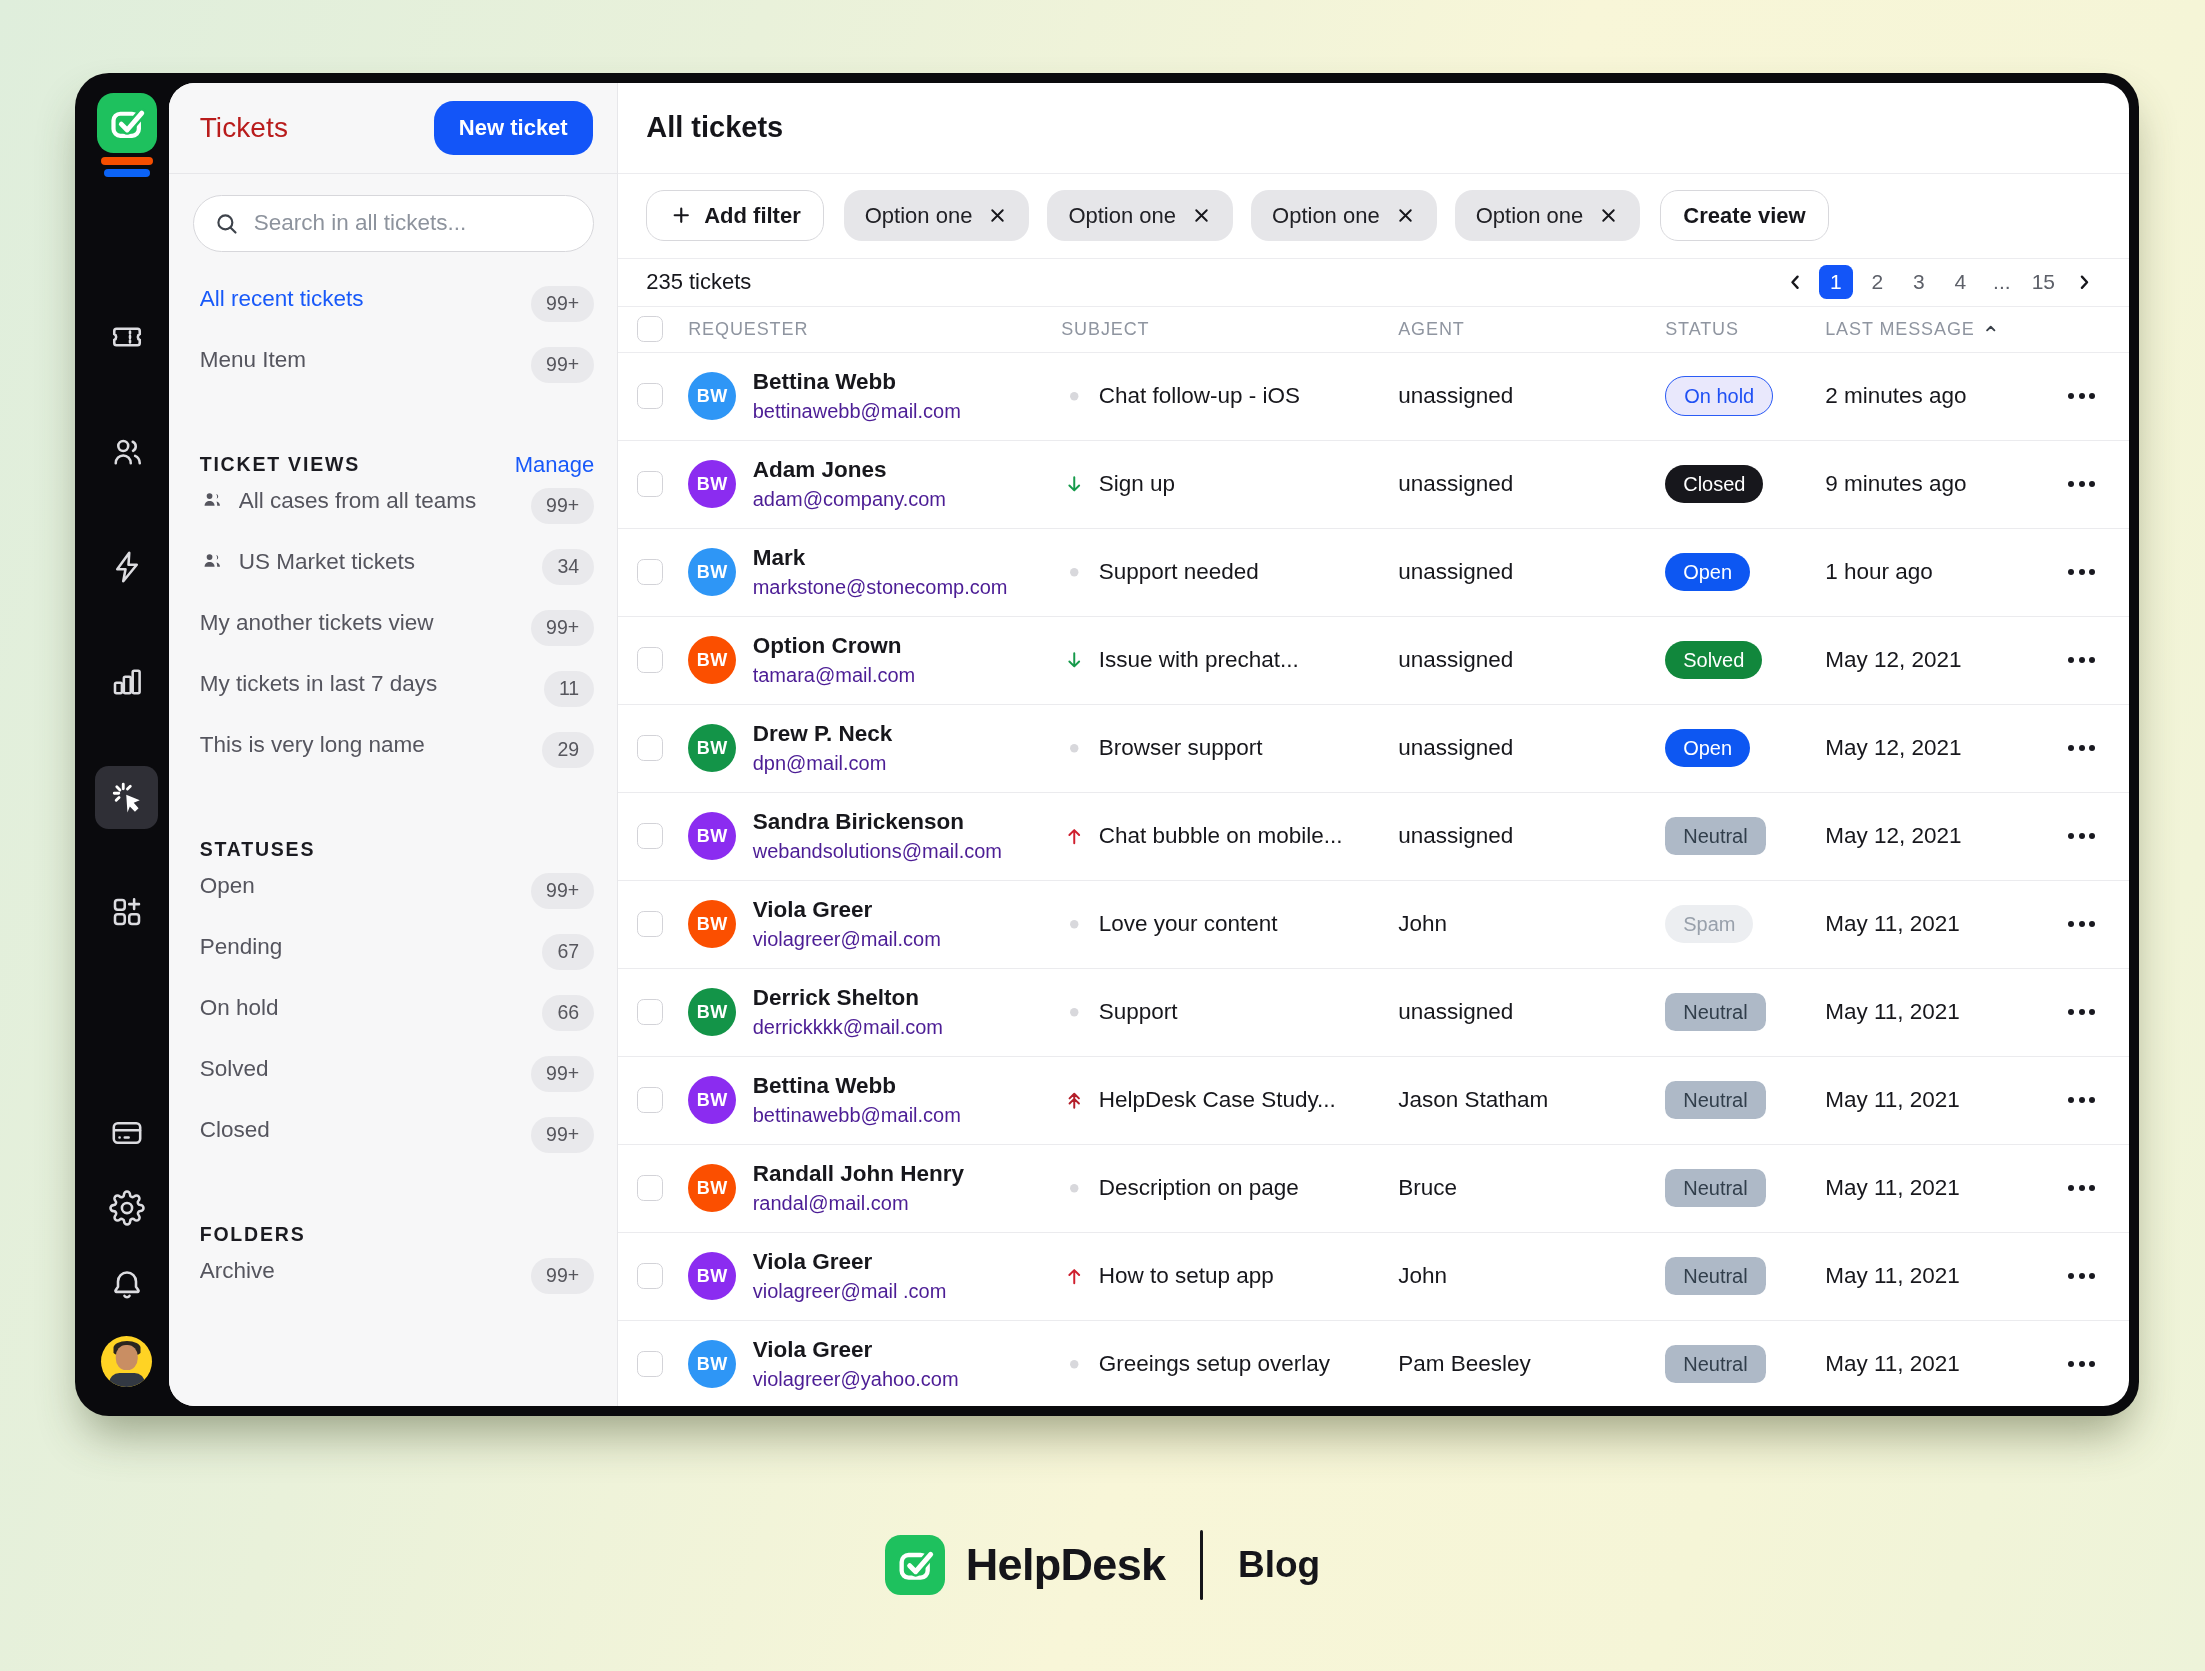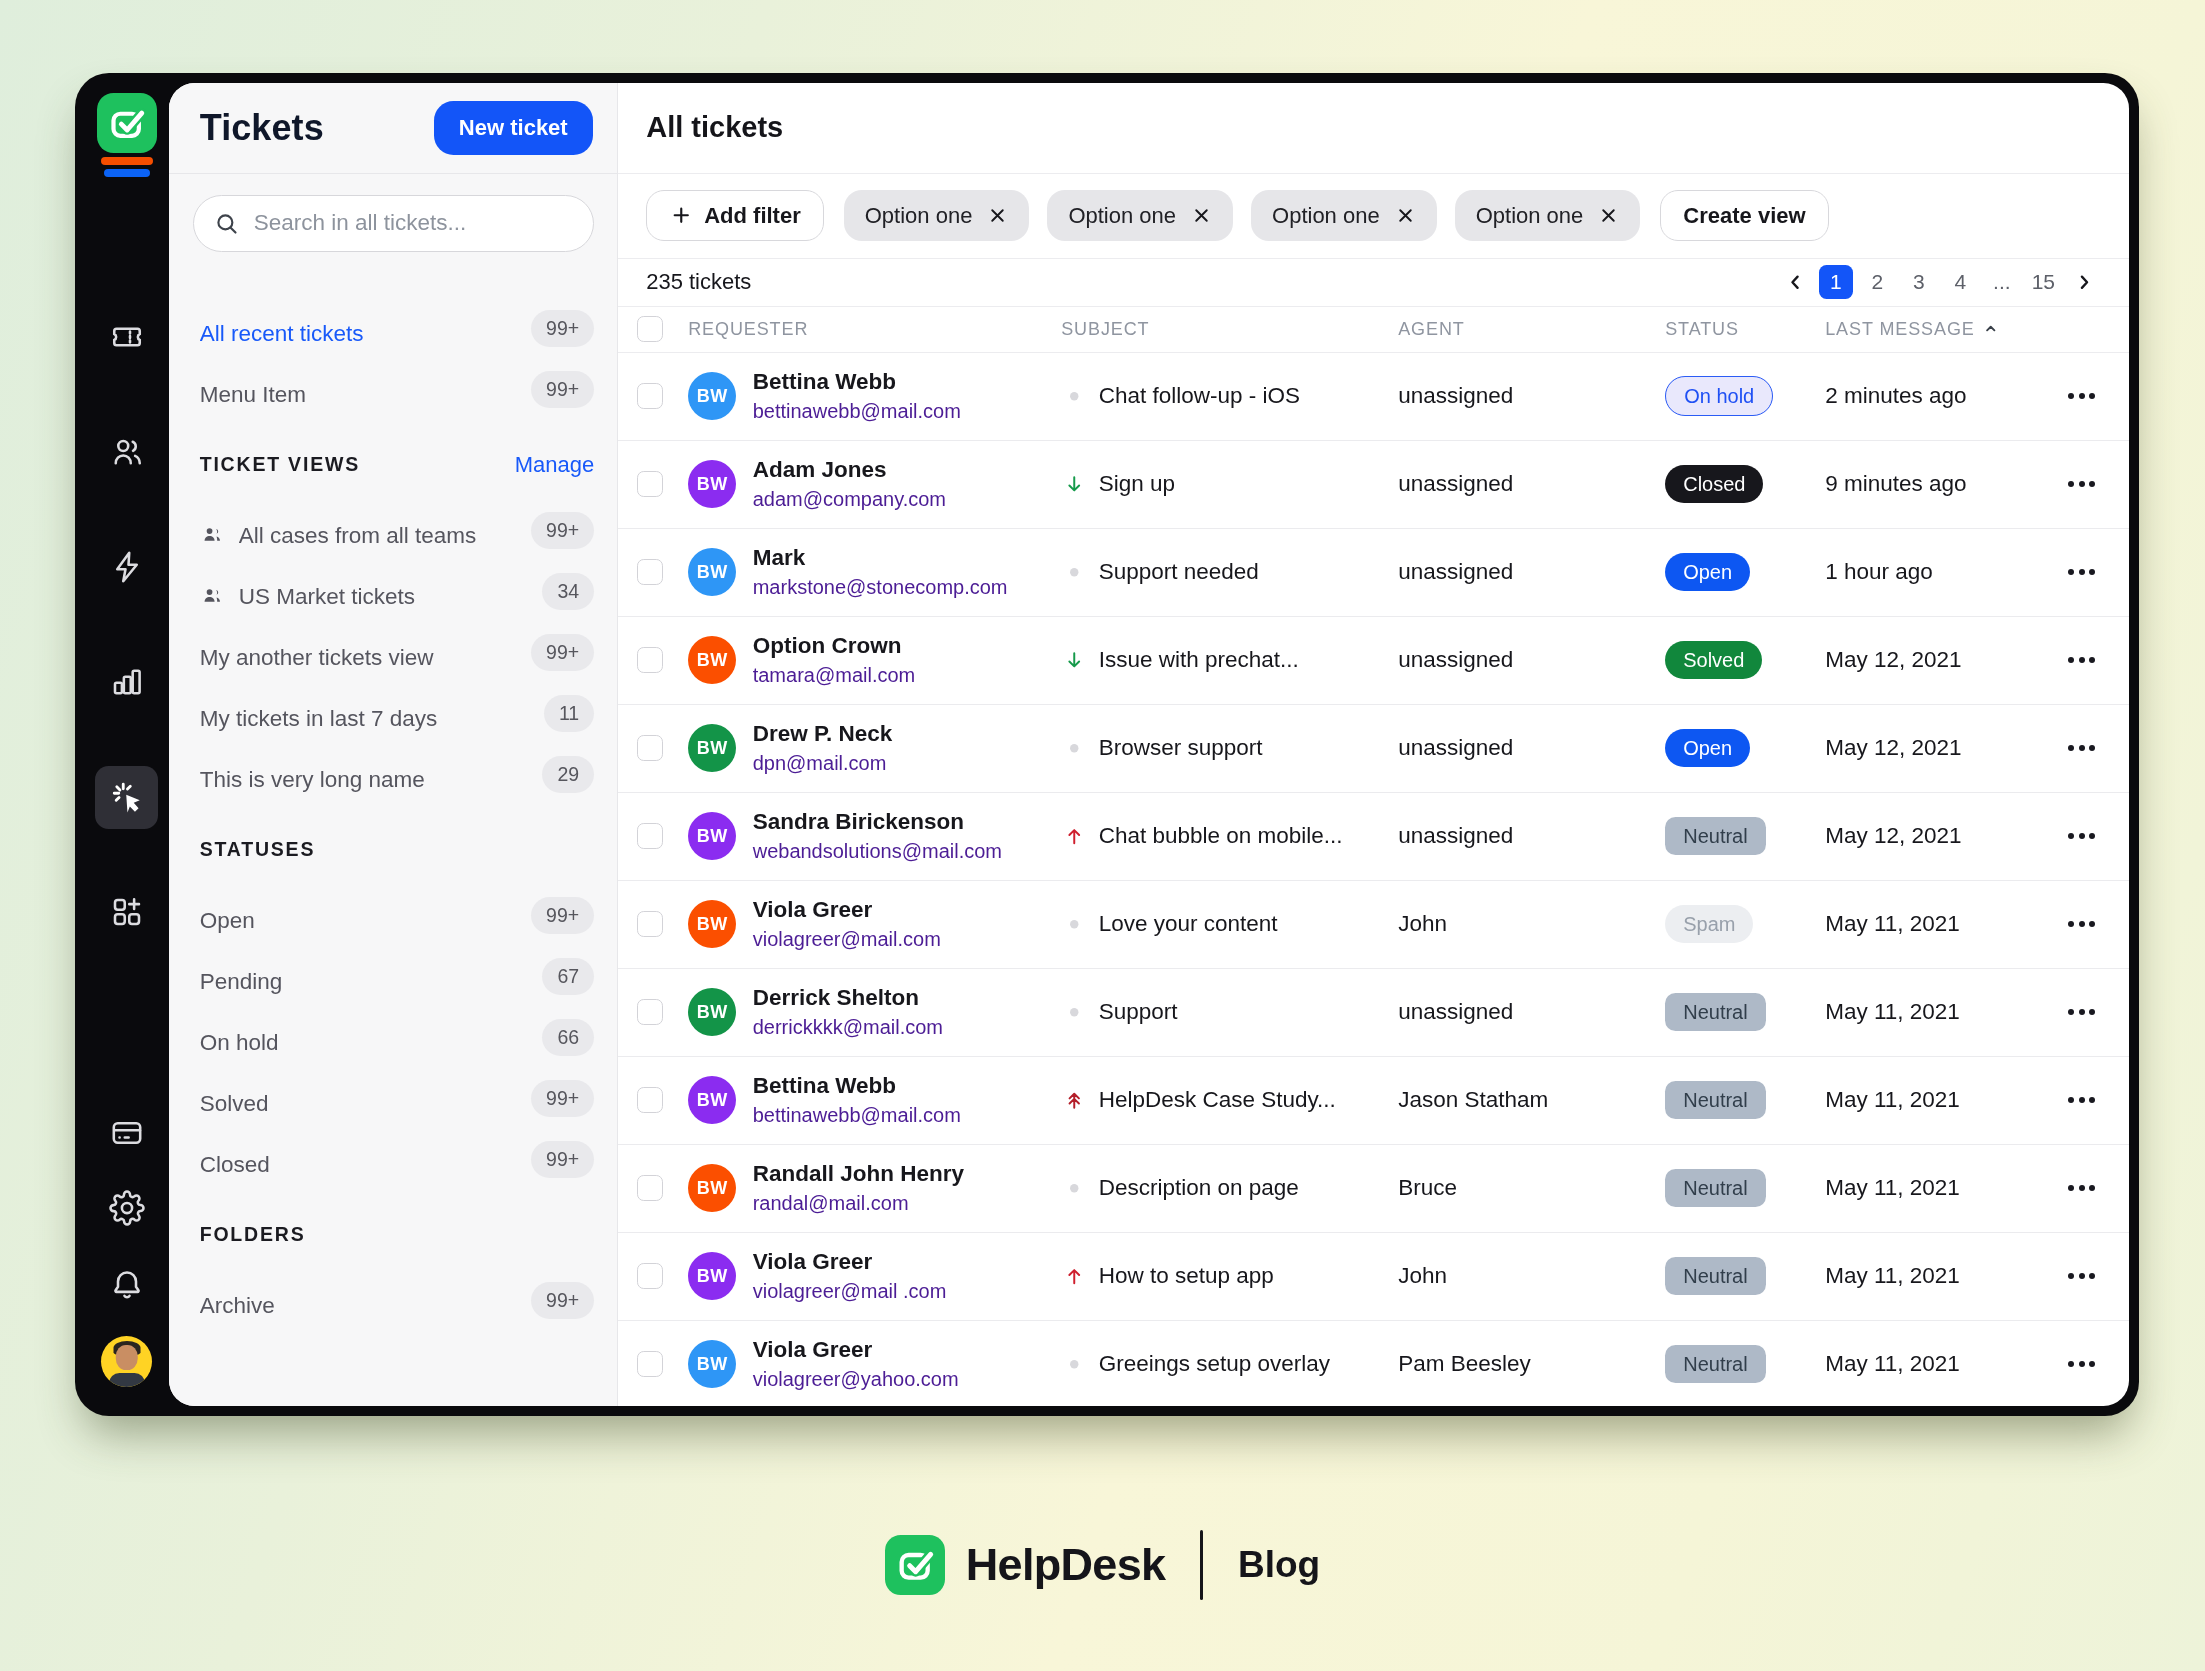"Tickets" .sb-title { color: #0f172a -> #b91c1c; font-size: 36px -> 28px; font-weight: 700 -> 400 }
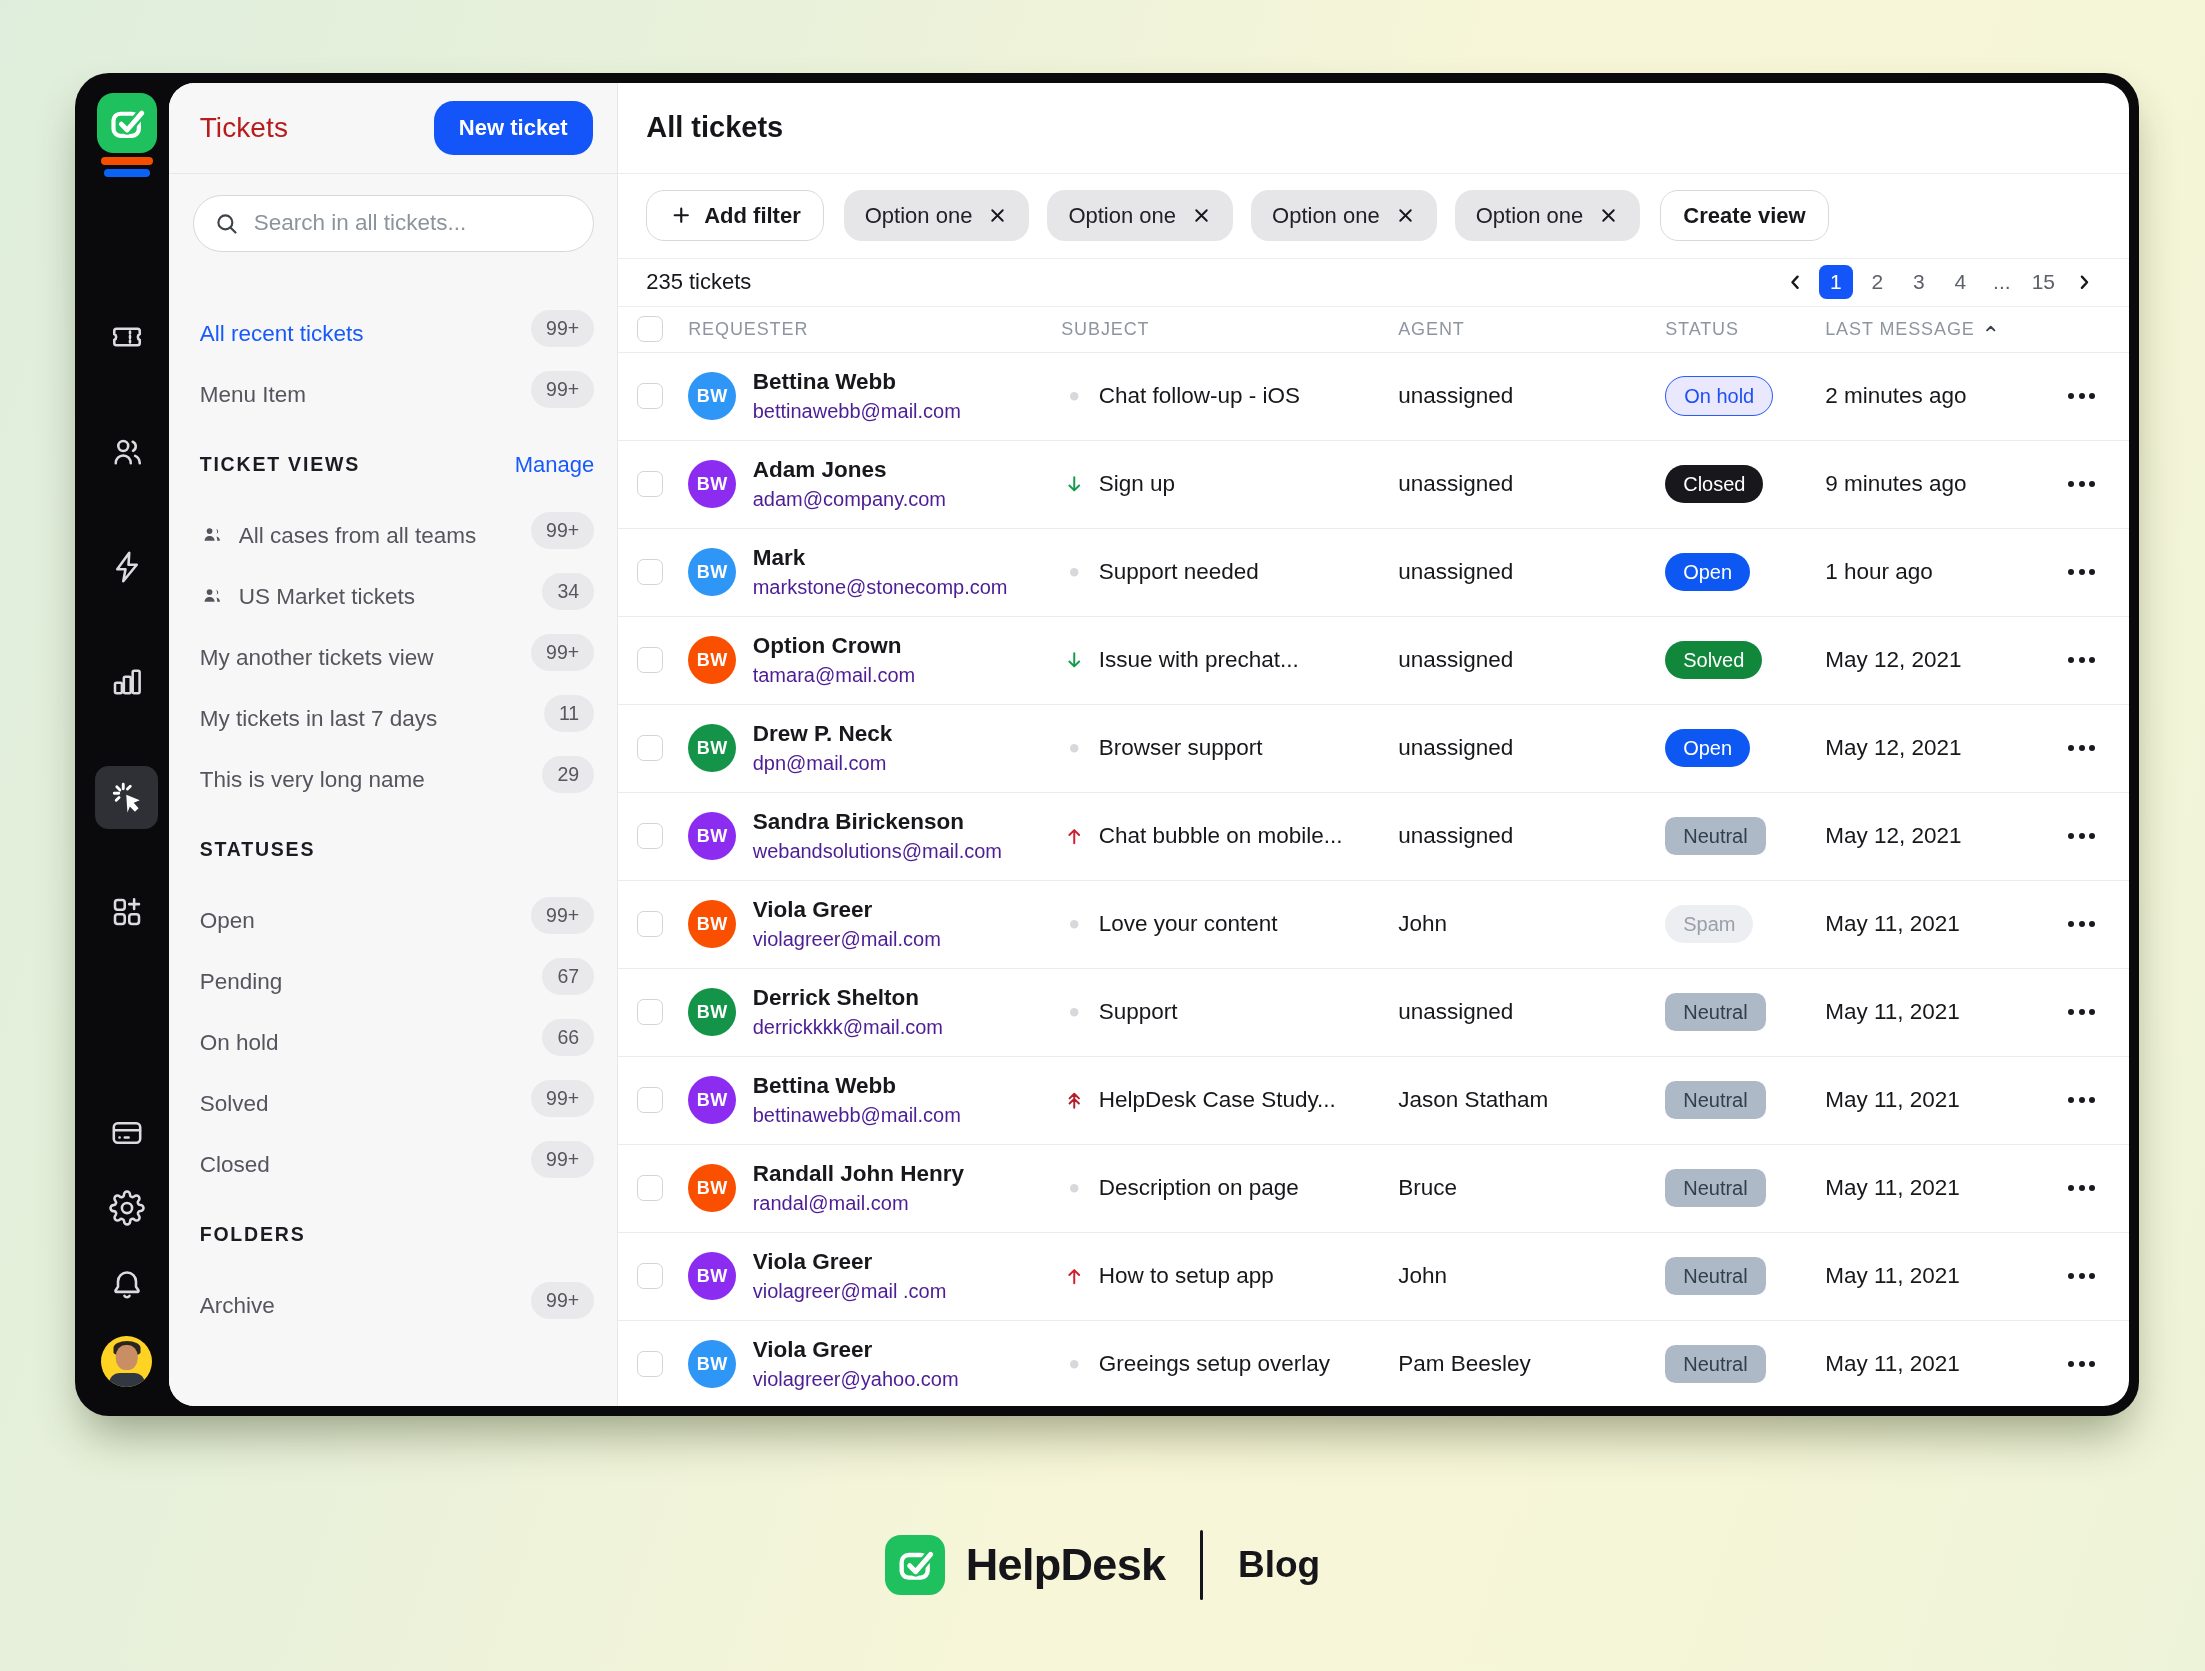"All recent tickets" .sb-item { align-items: flex-end -> flex-start }
